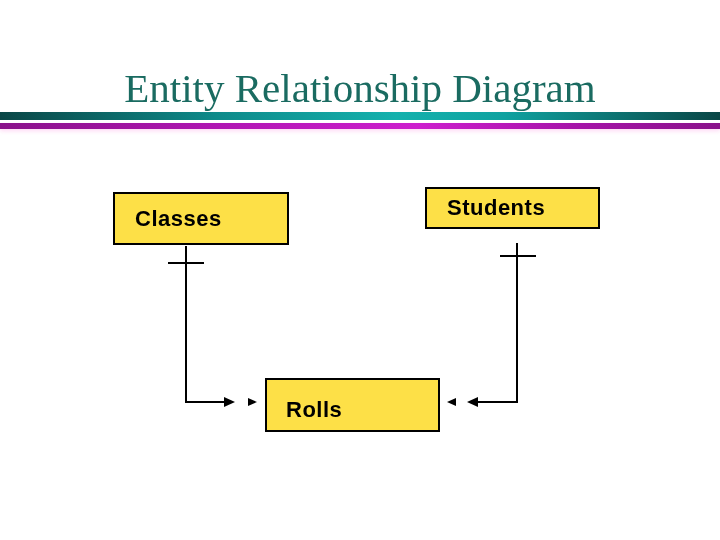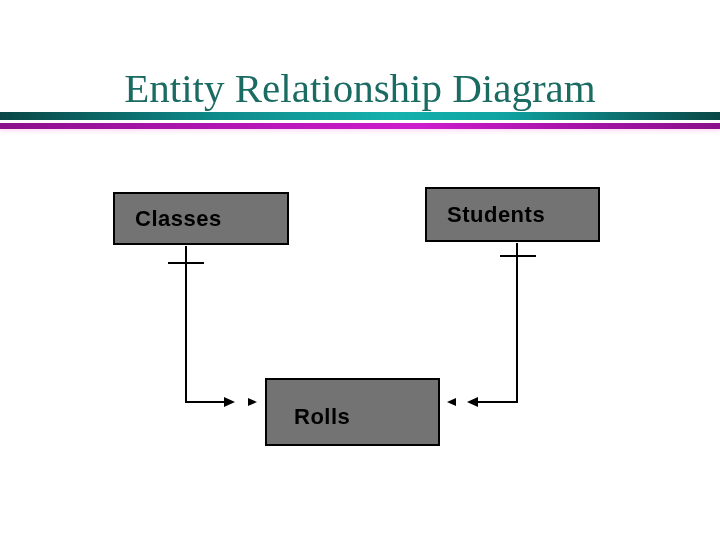"Classes" .entity-box { background: #737373 -> #fde047 }
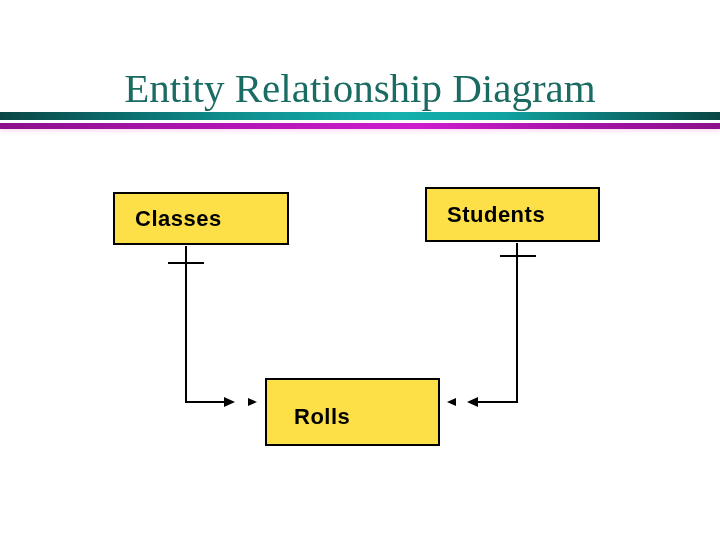"Students" .box-students { height: 55px -> 42px }
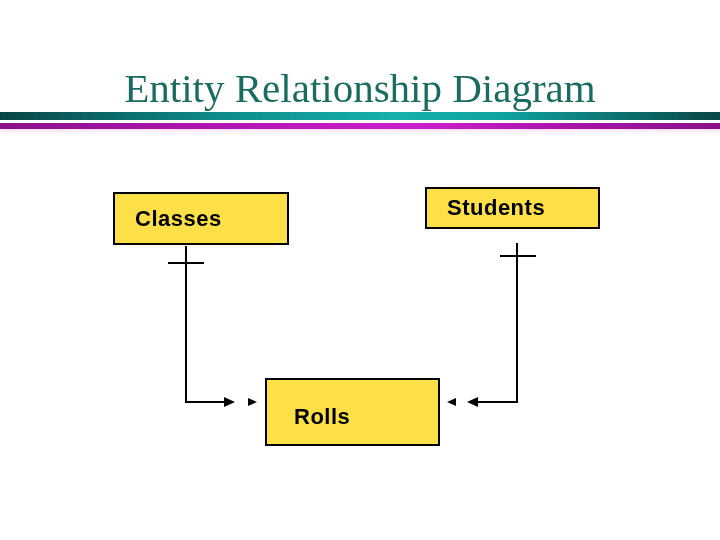"Rolls" .box-rolls { height: 68px -> 54px; padding-left: 27px -> 19px }
